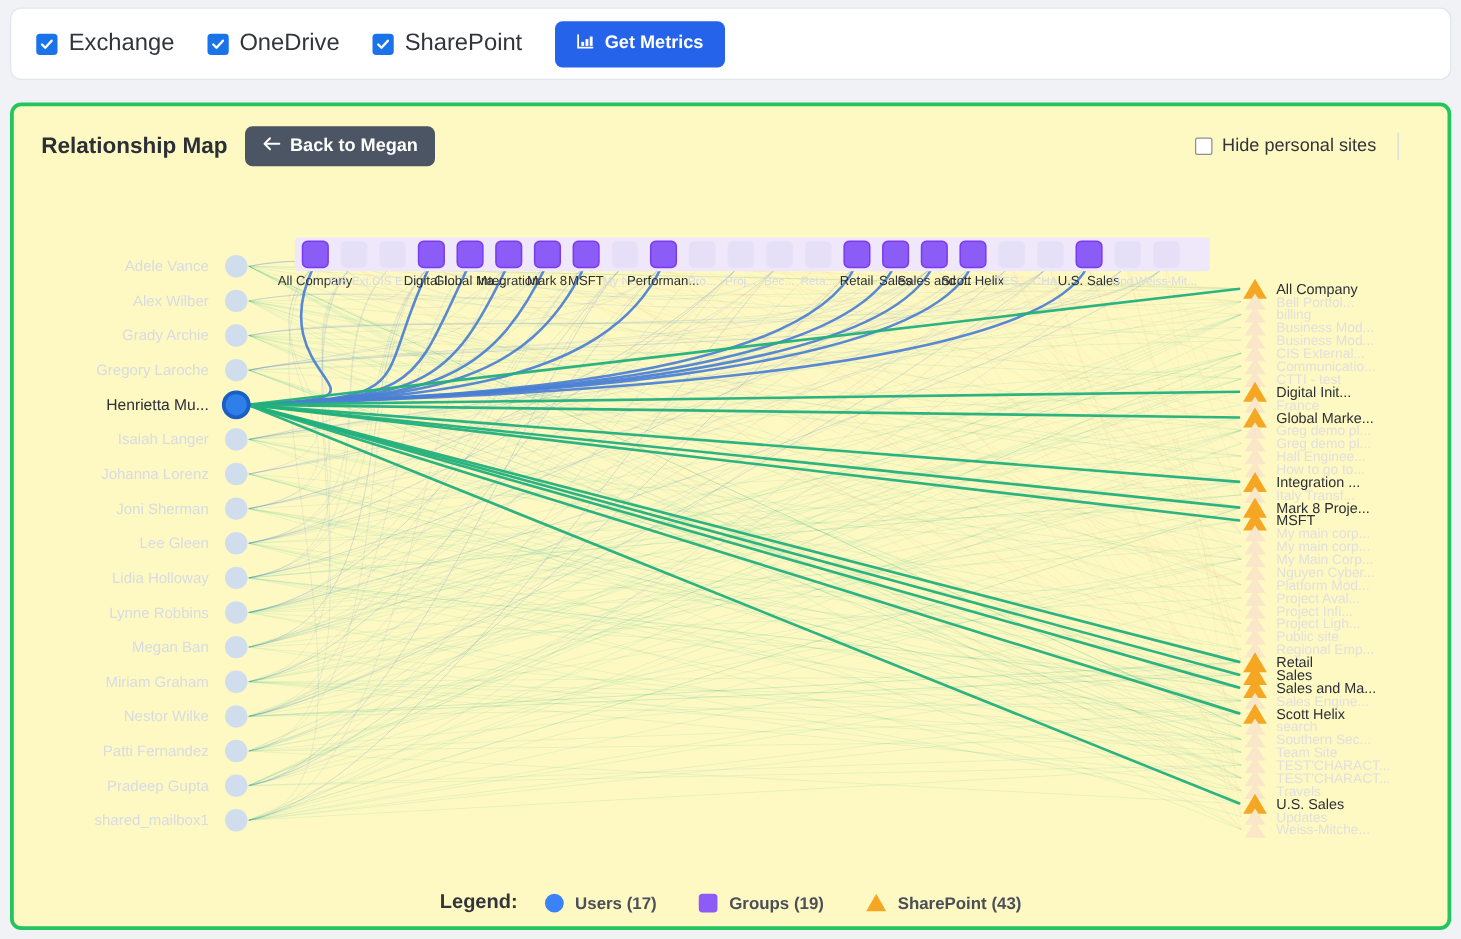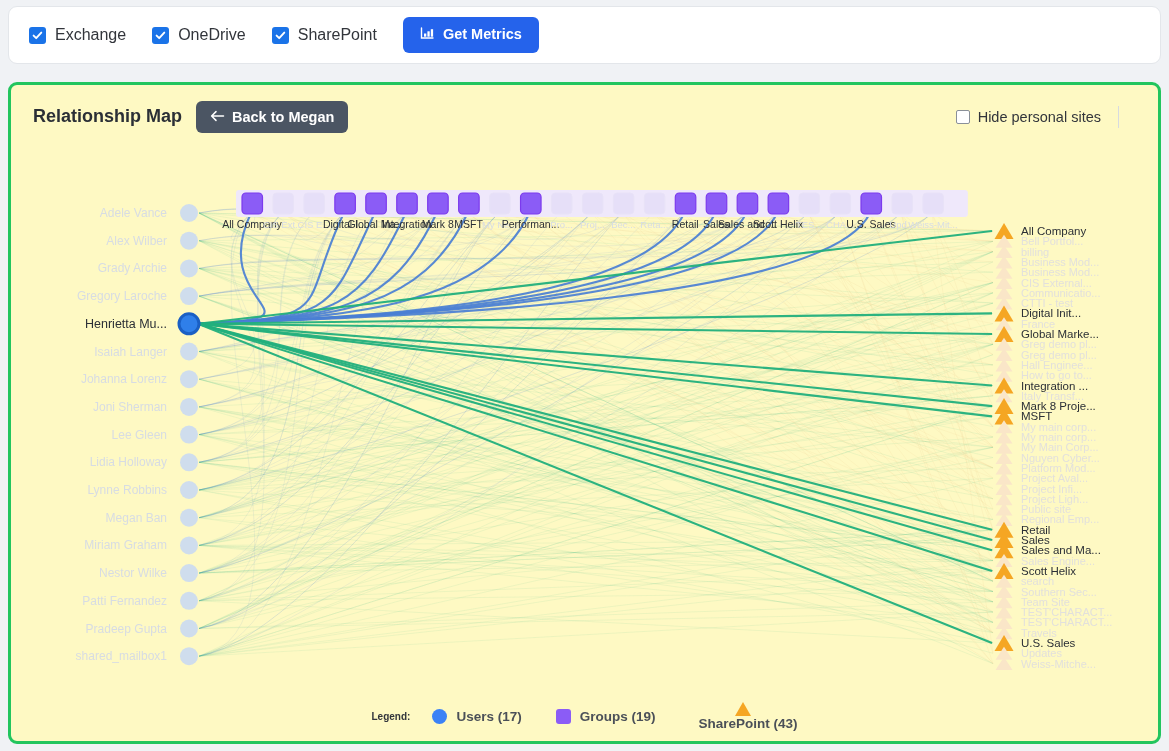"Exchange" .chk-label { font-size: 16px -> 19px }
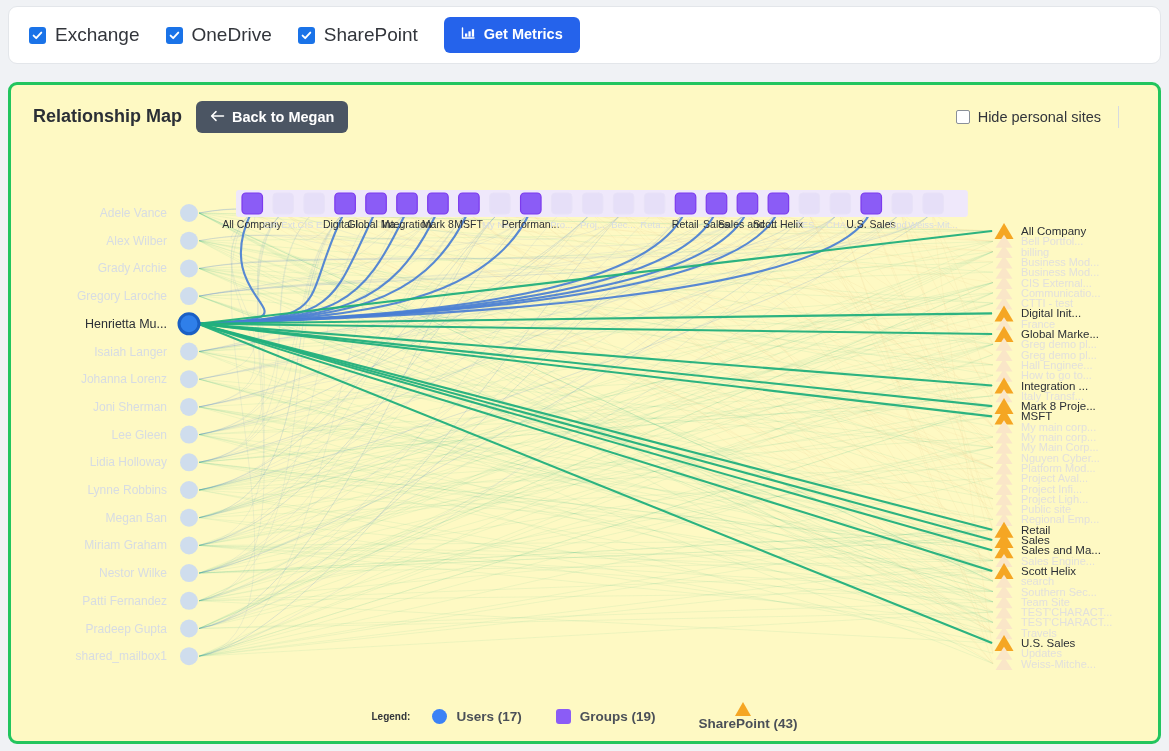"Legend:" .legend-title { font-size: 10px -> 16px }
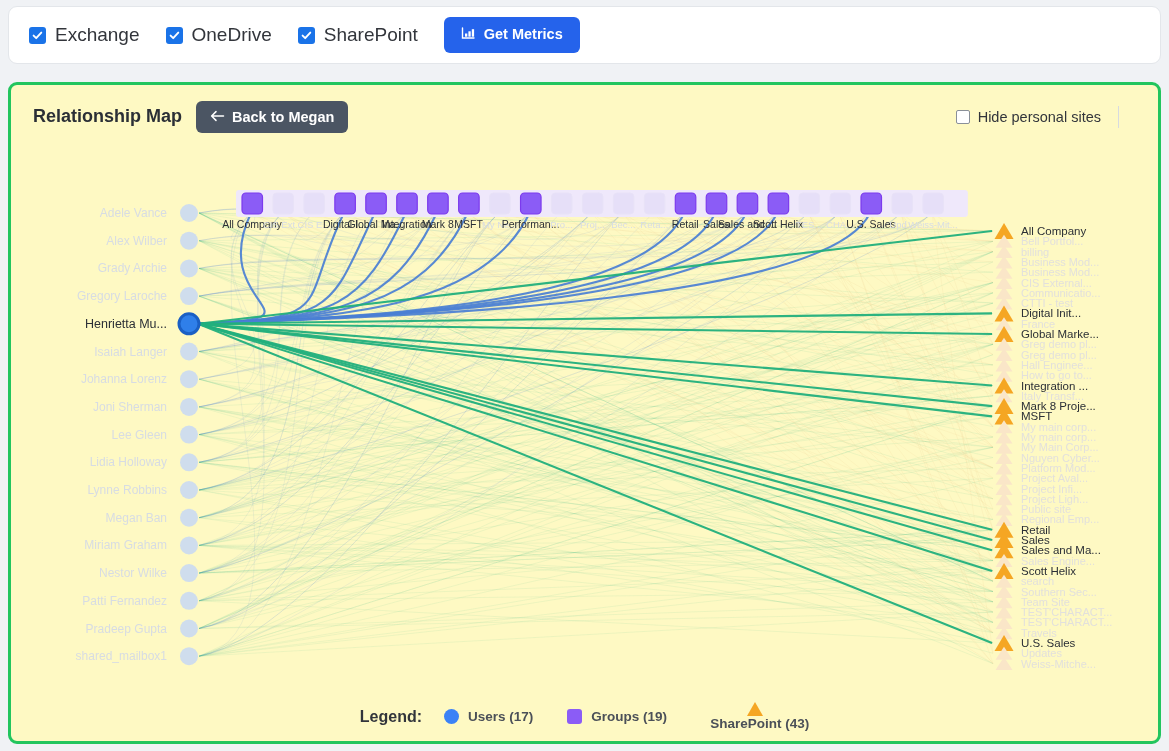"SharePoint (43)" .legend-item:last-child { flex-direction: column -> none }
